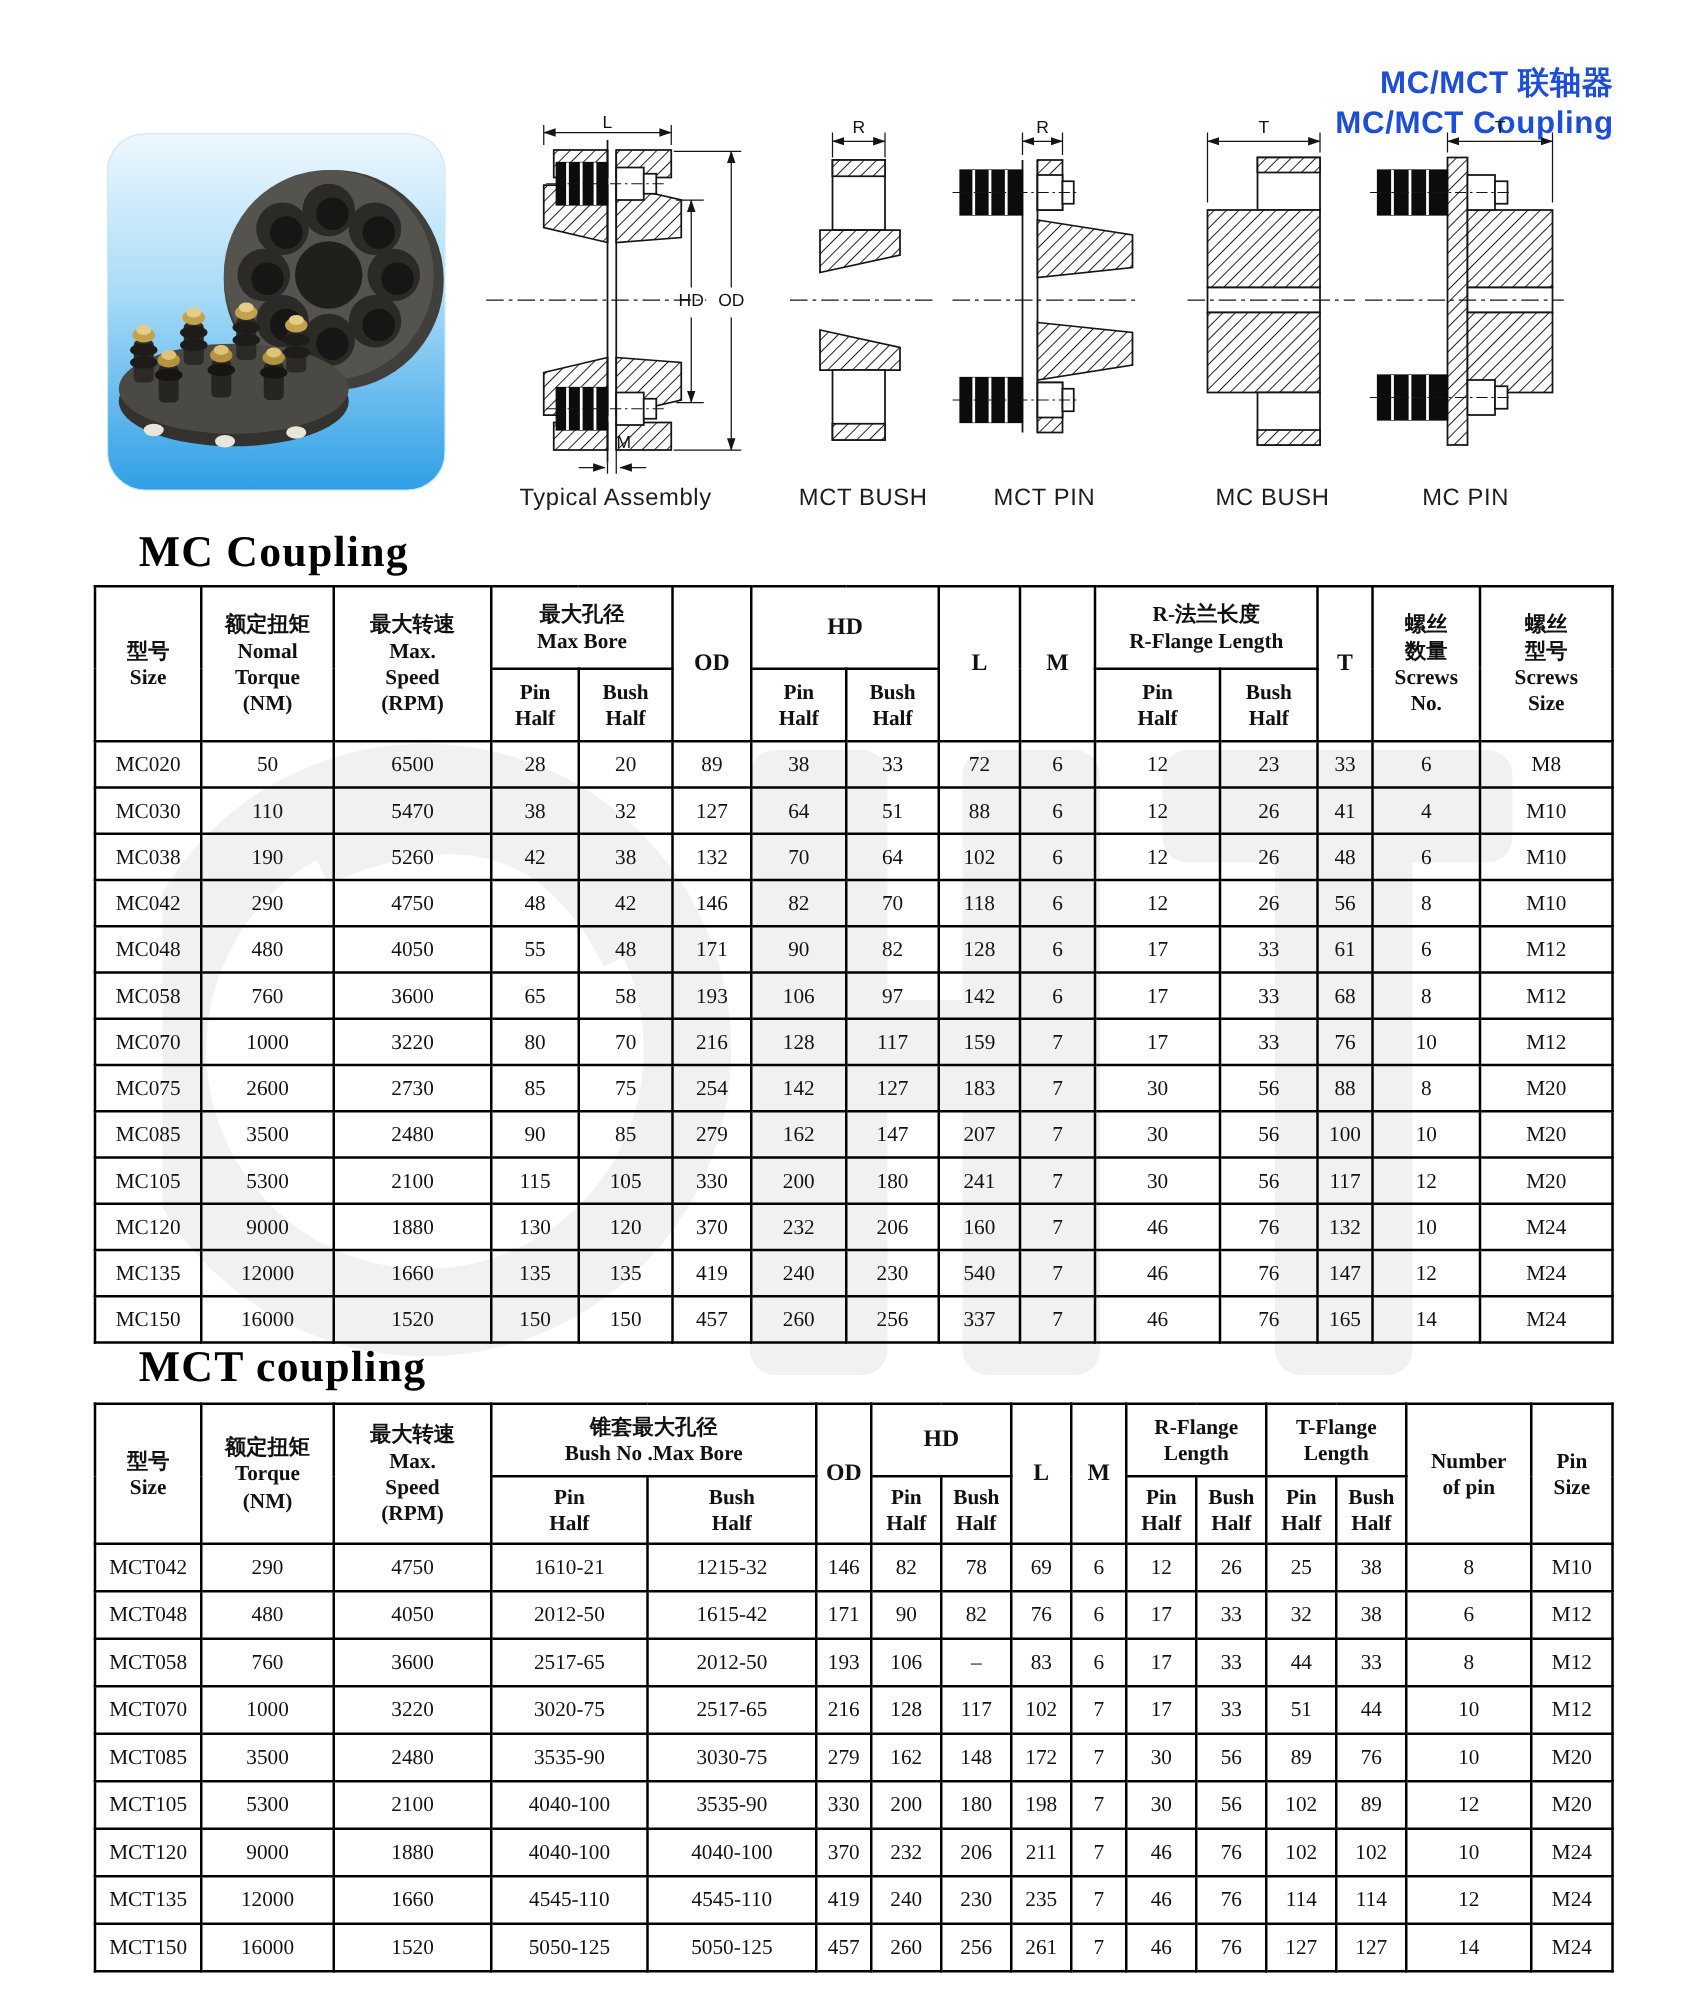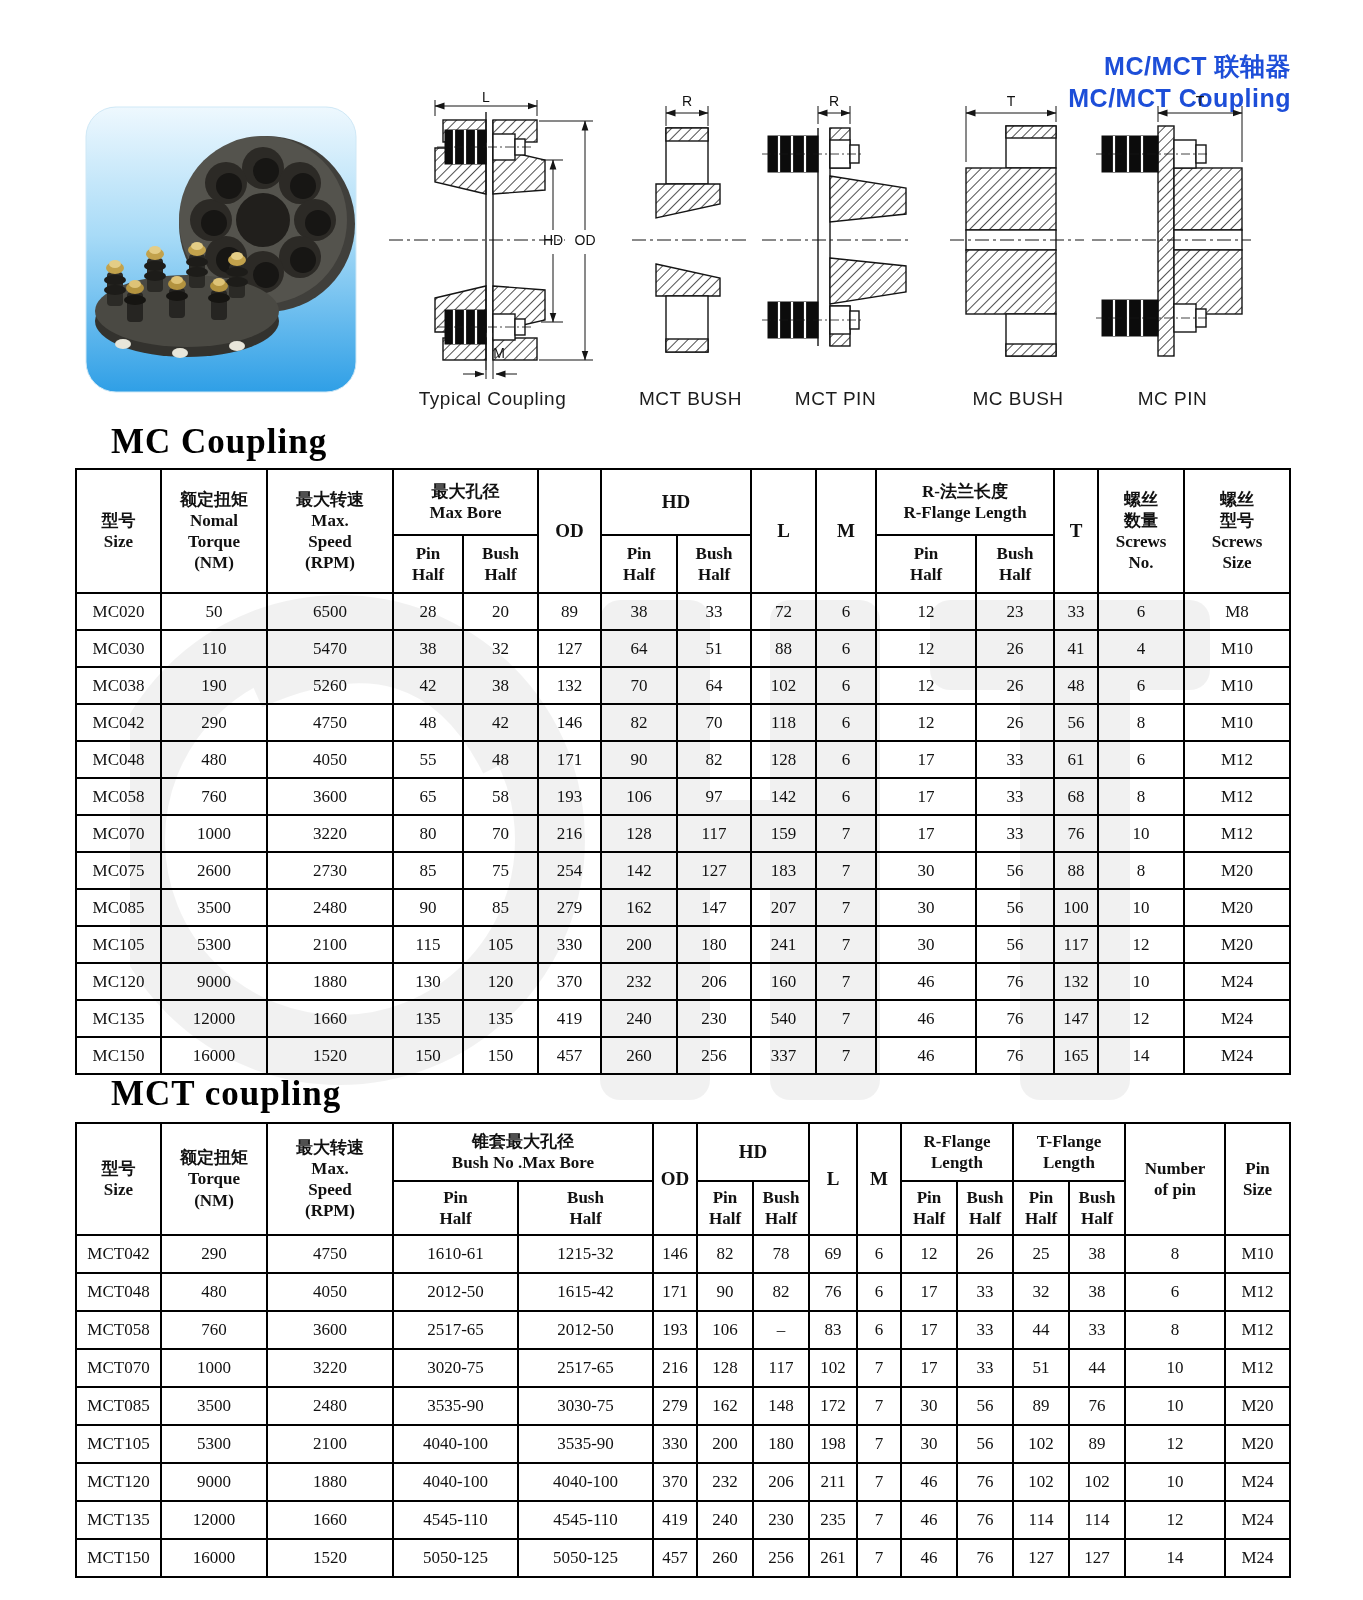"Typical Coupling" div.fig-caption { text: Coupling -> Assembly }
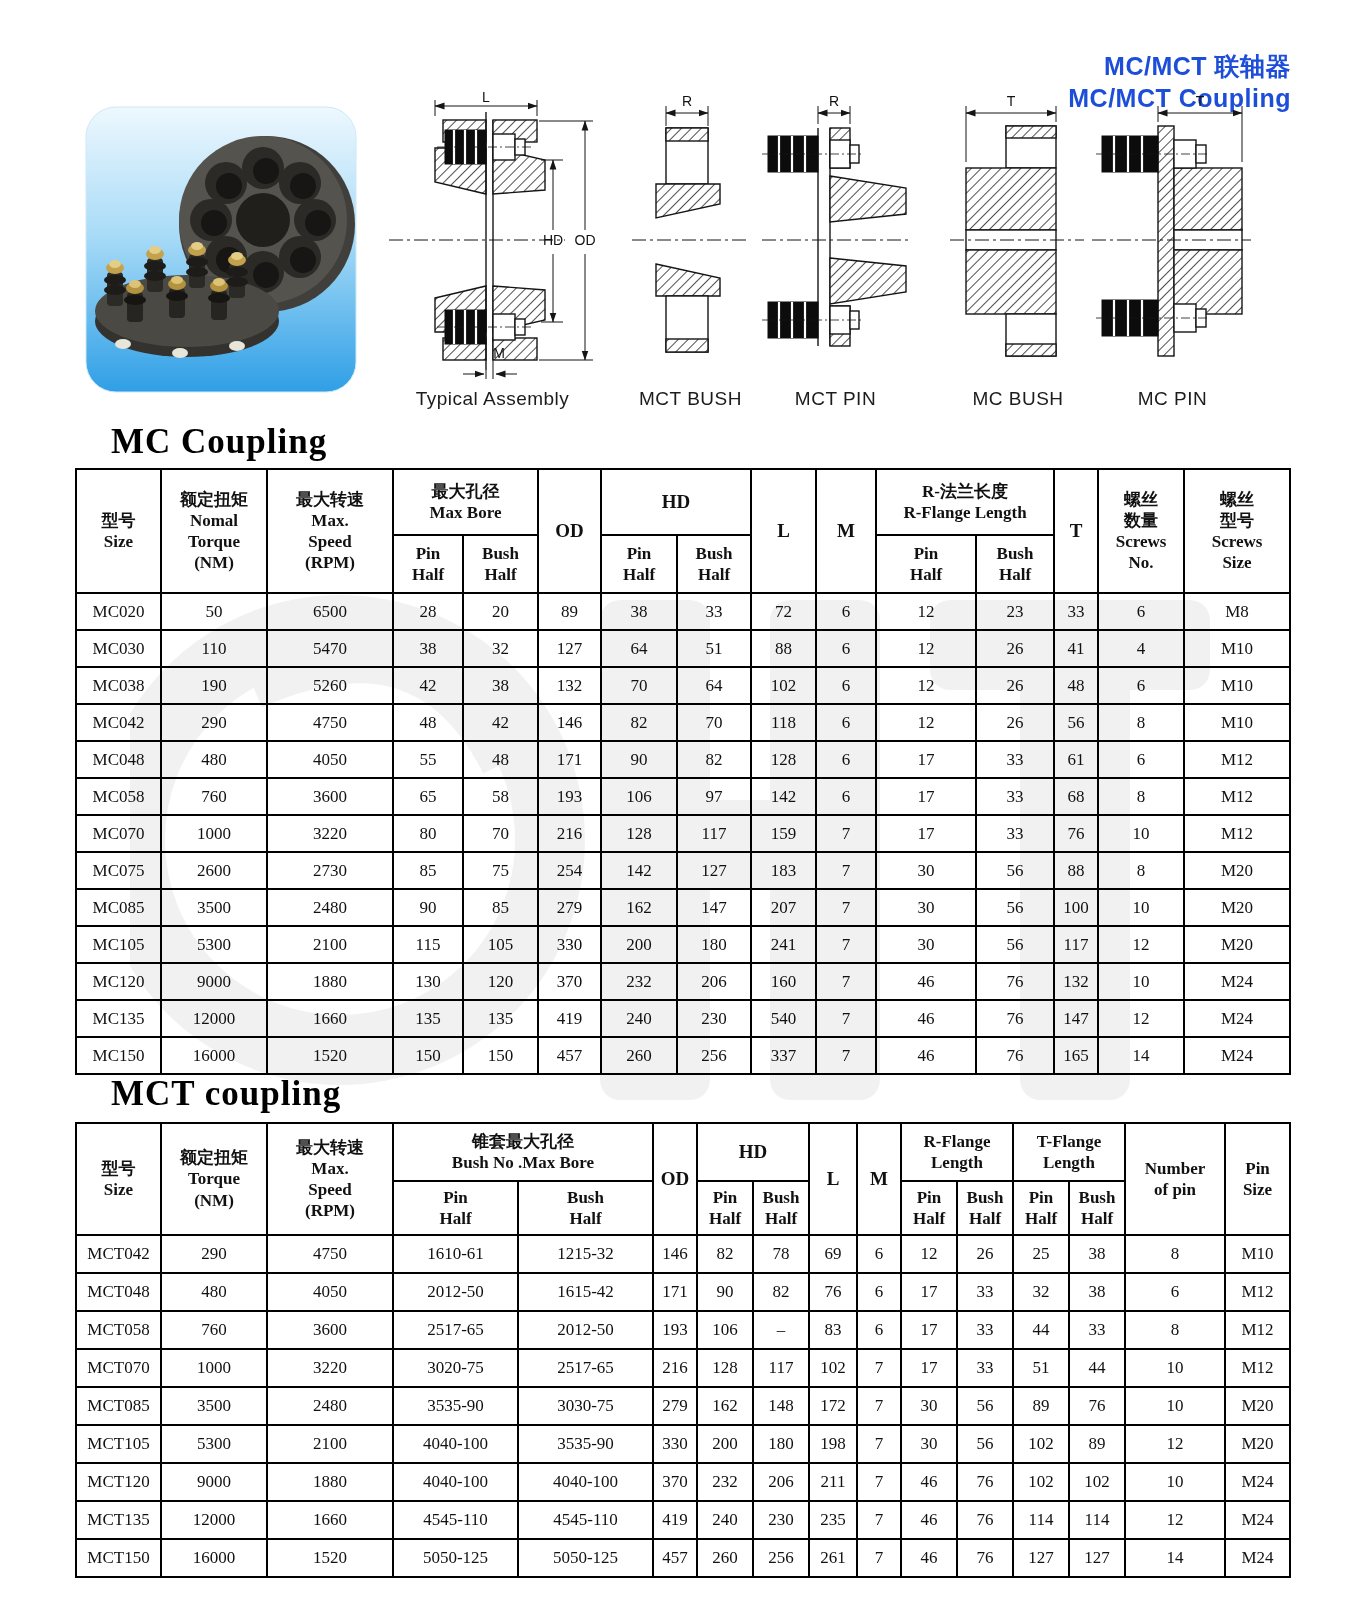"1610-61" td { text: 1610-61 -> 1610-21 }
